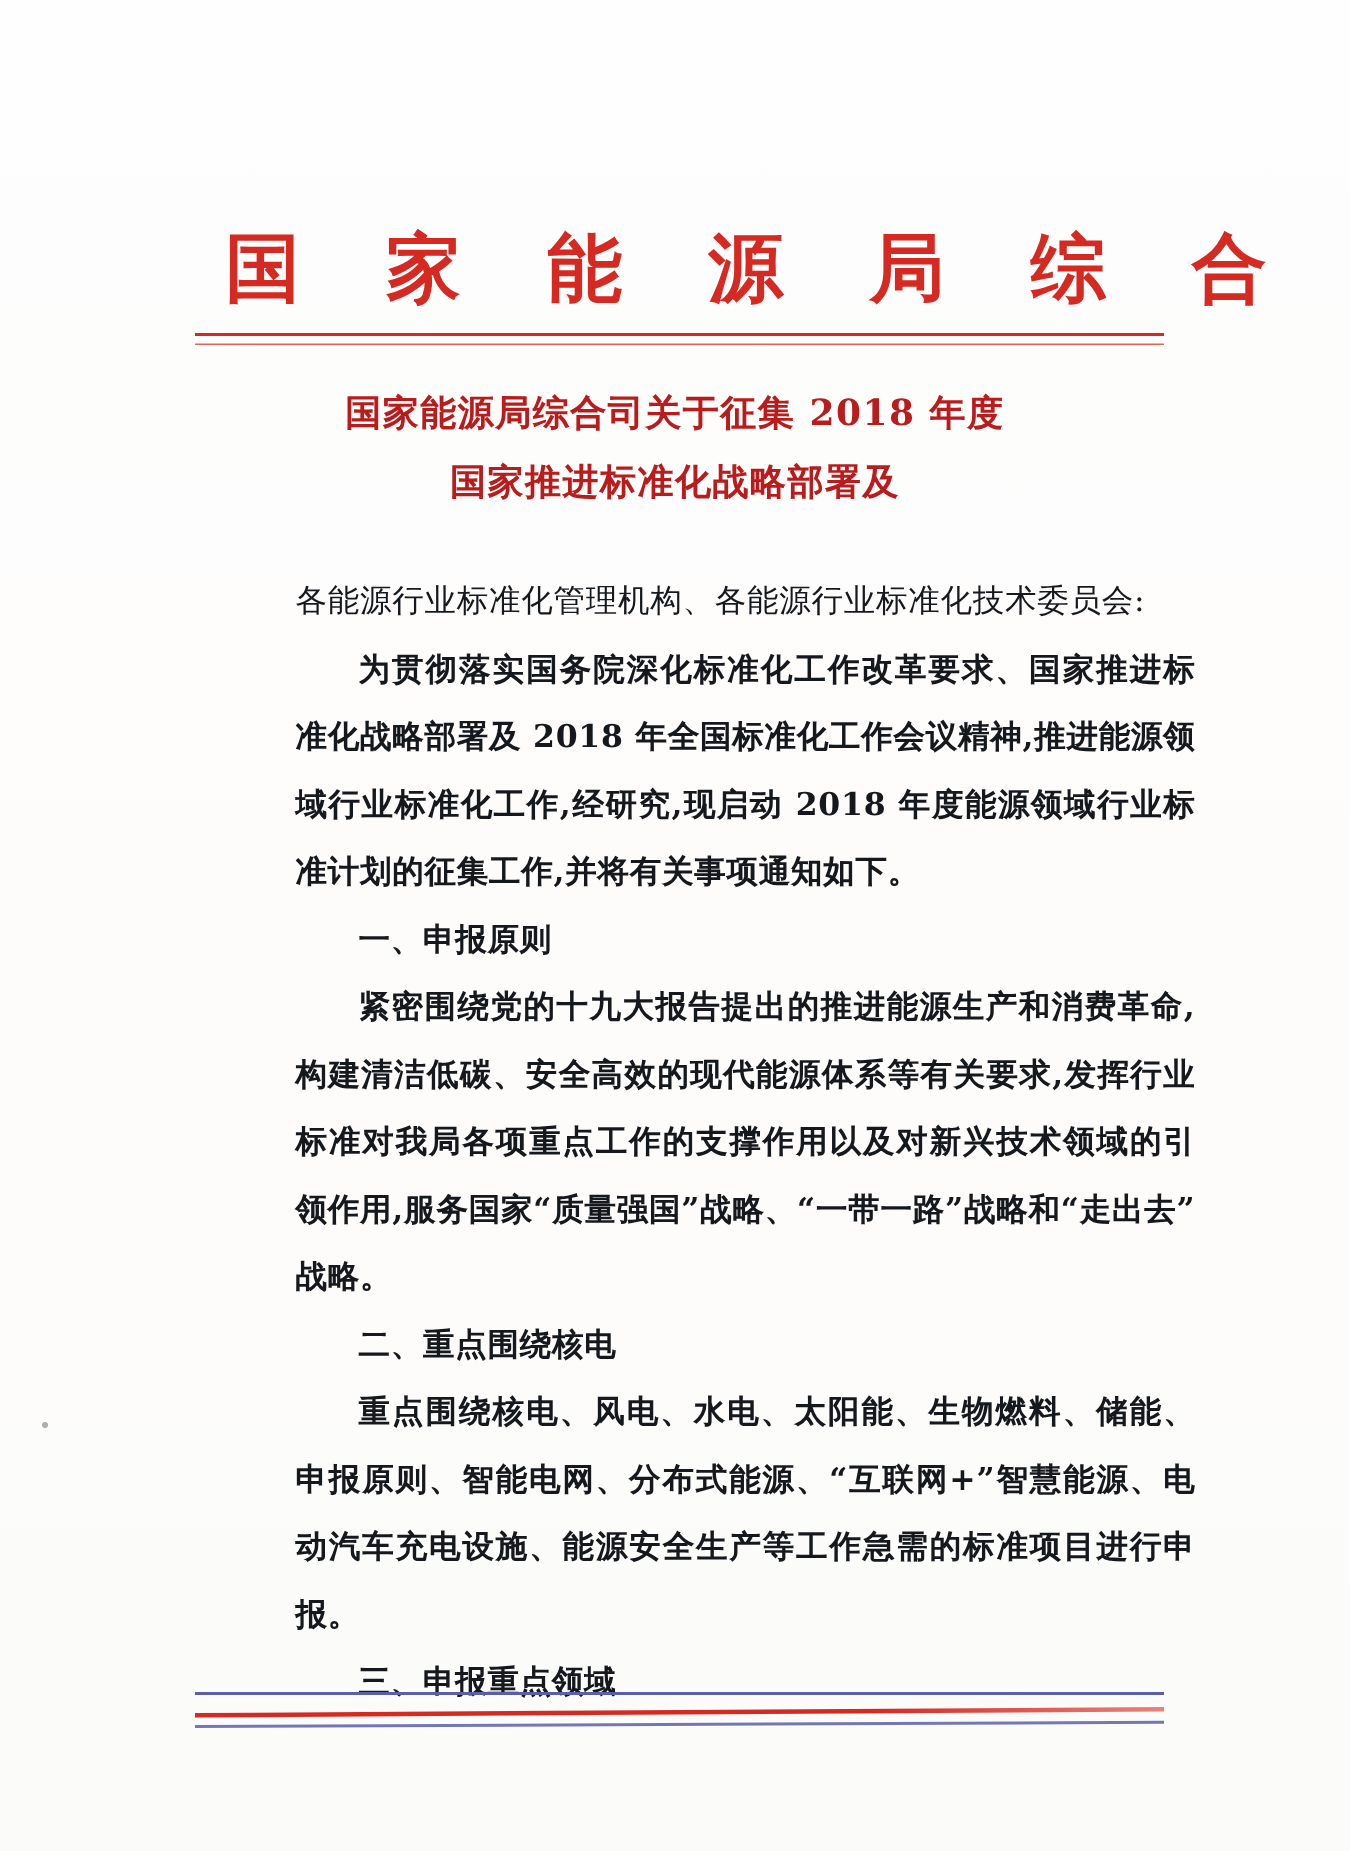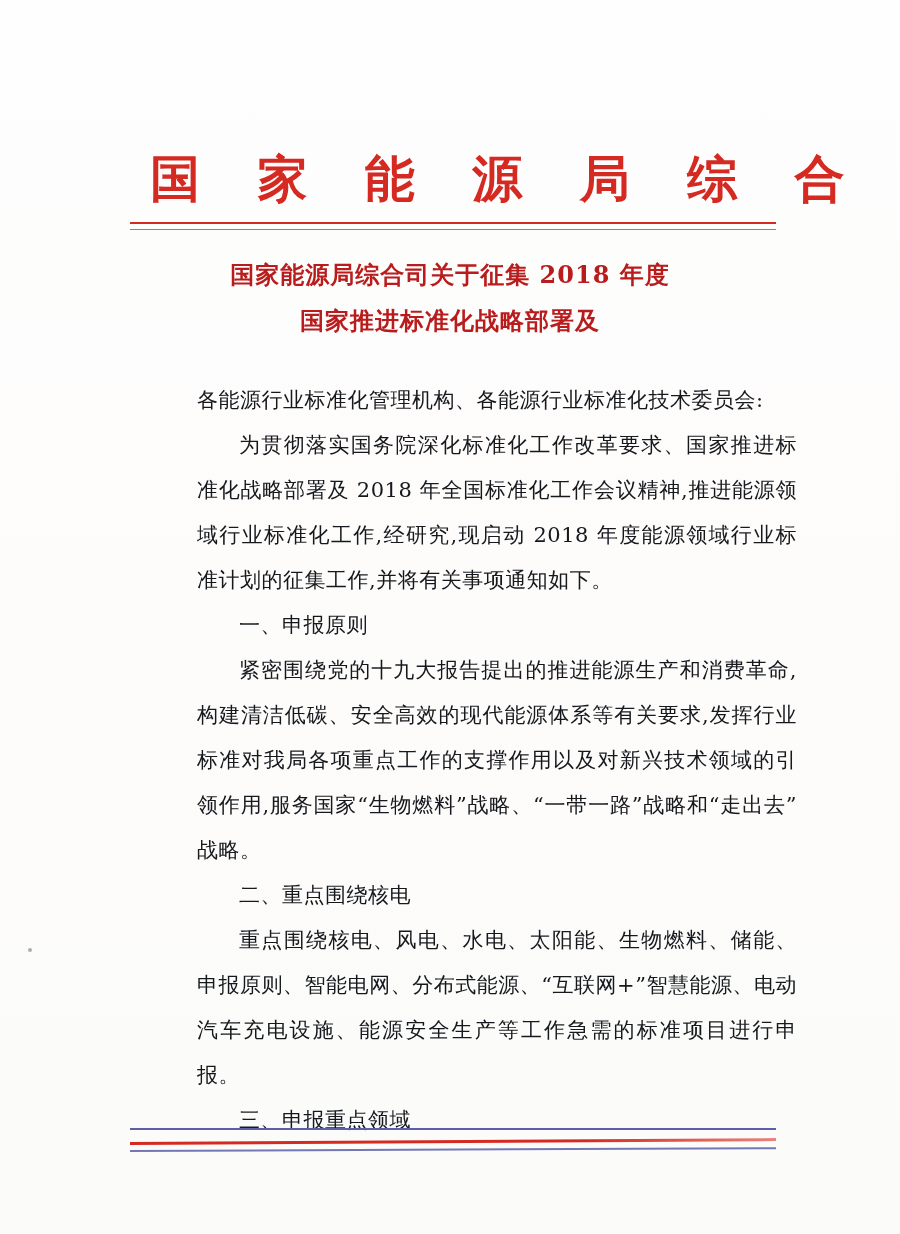"为贯彻落实国务院深化标准化工作改革要求、国家推进标准化战略部署及 2018" .para { font-weight: none -> bold }
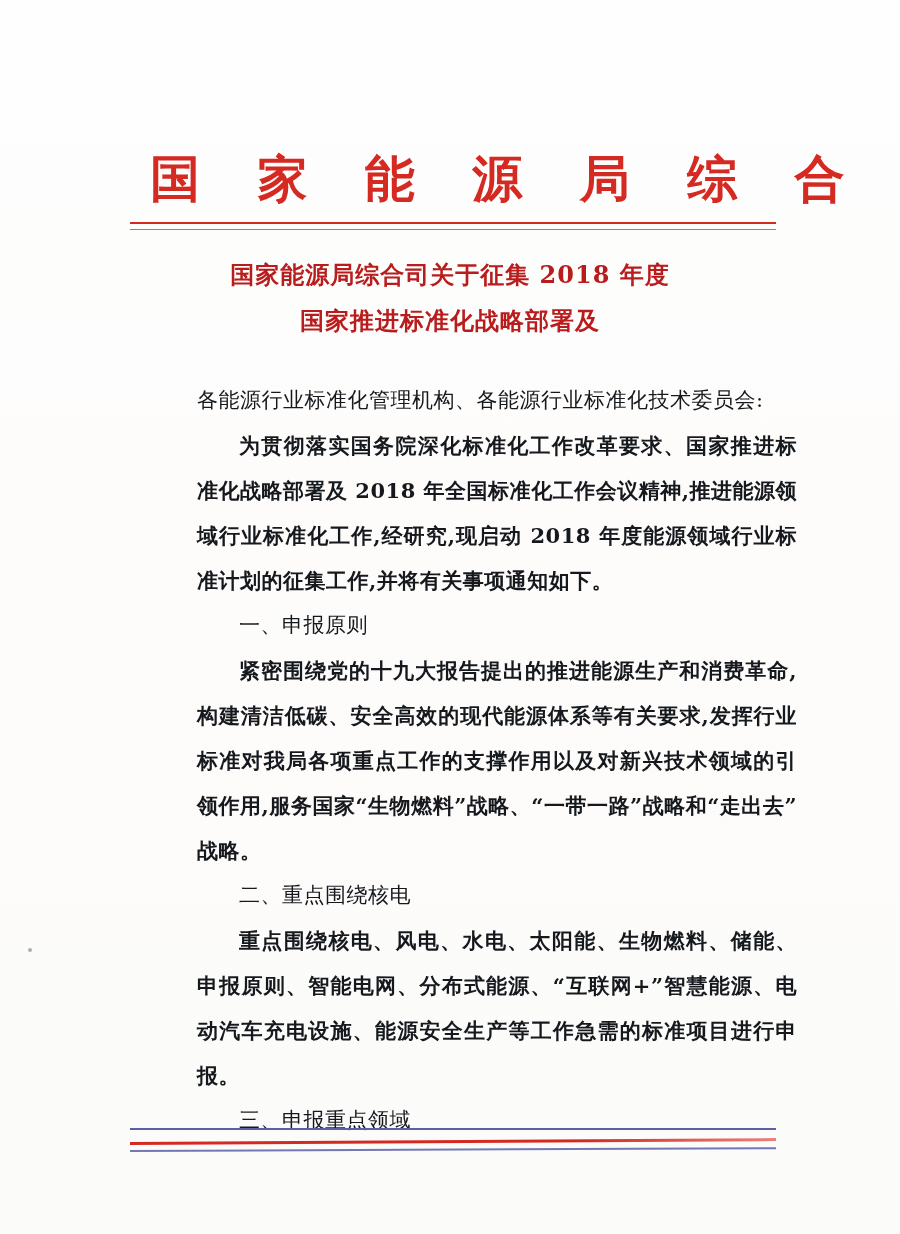"一、申报原则" .heading { font-weight: 400 -> 700 }
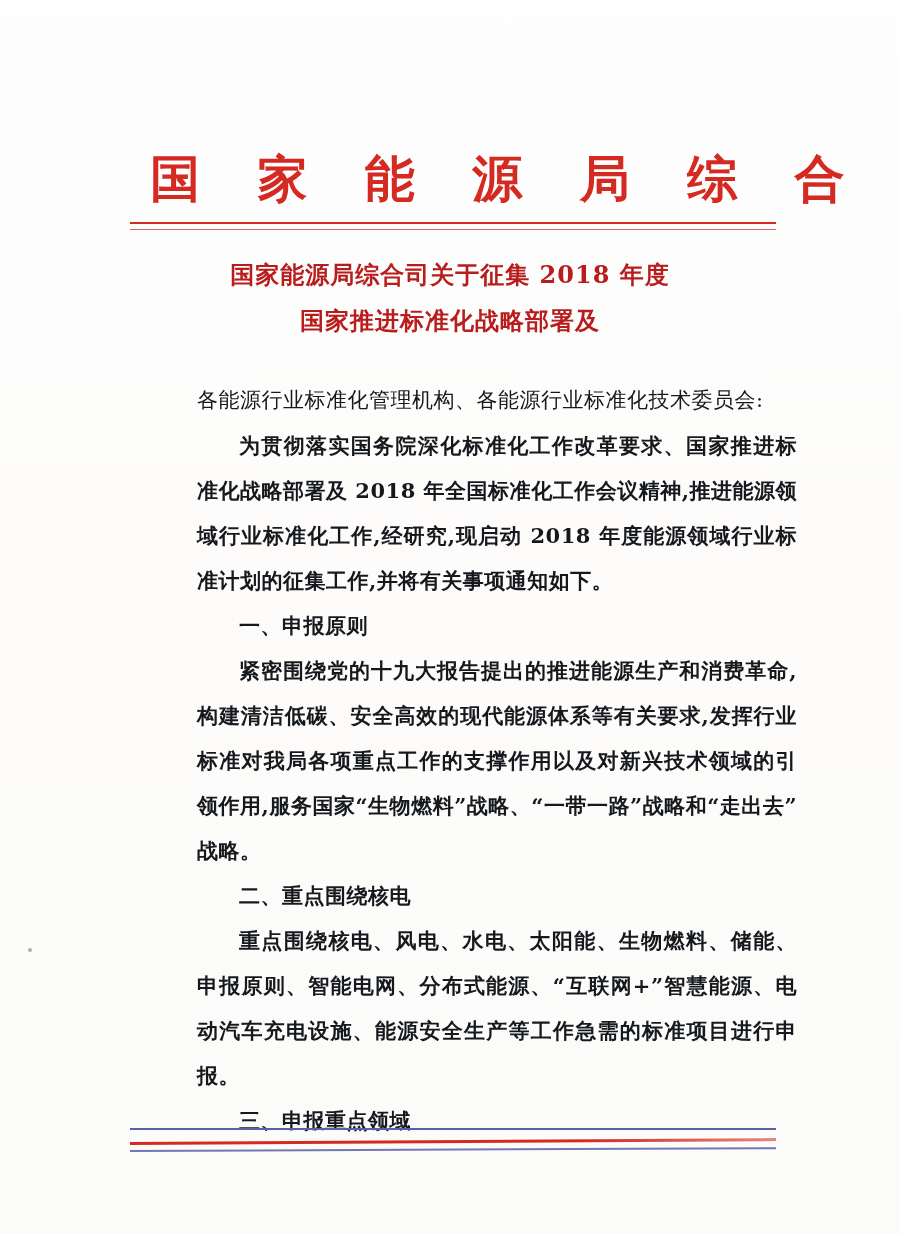"紧密围绕党的十九大报告提出的推进能源生产和消费革命,构建清洁低碳、安全高效的现代" div.para { text: 生物燃料 -> 质量强国 }
